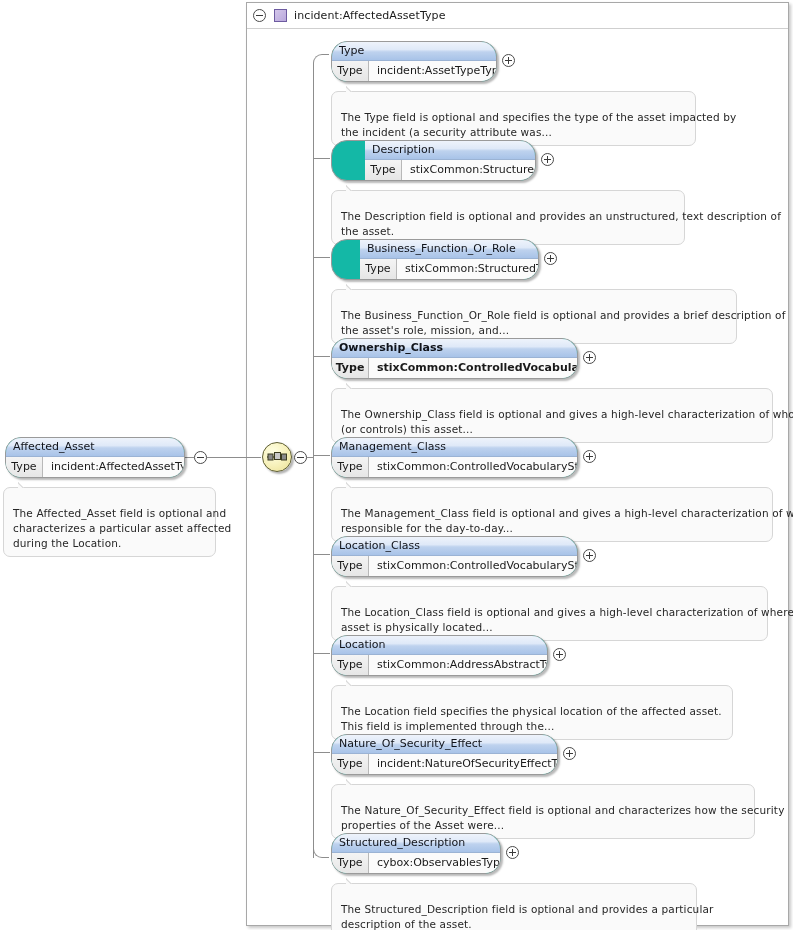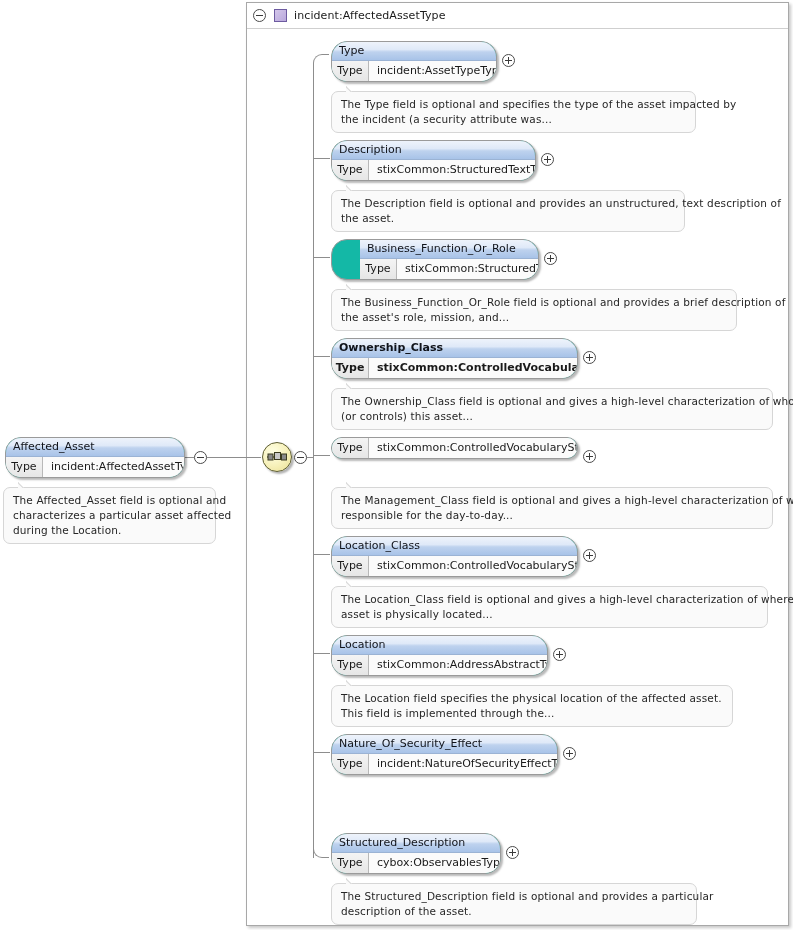"The Type field is optional" .anno { padding: 5px 9px 5px 9px -> 18px 9px 5px 9px }
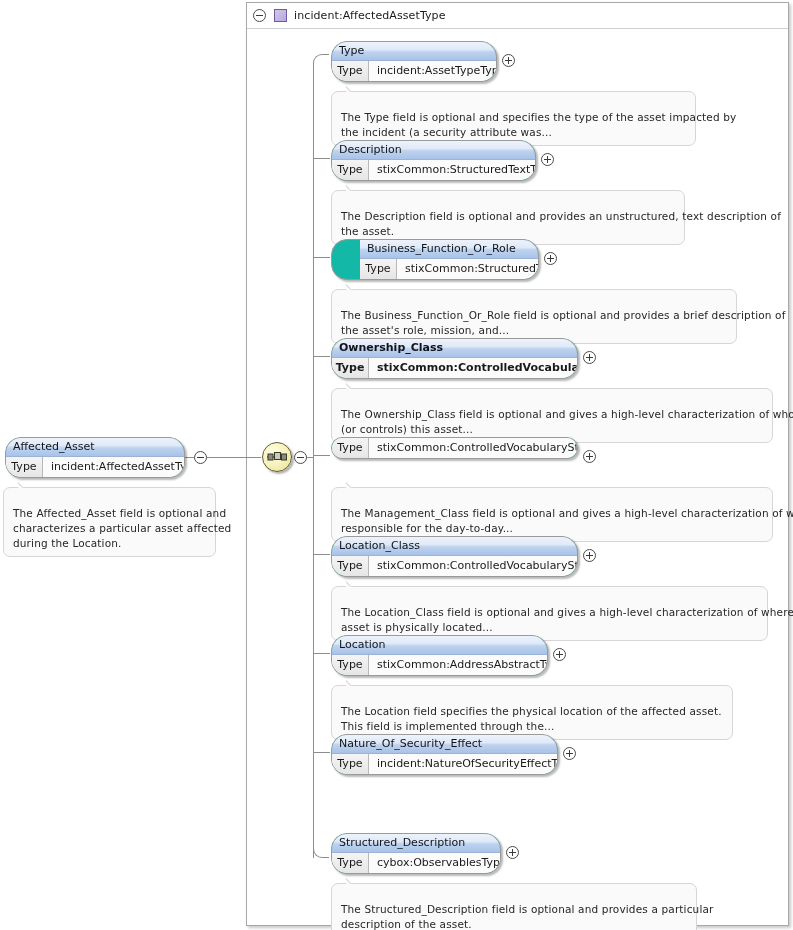"Description" div.elem-box { padding-left: none -> 33px }
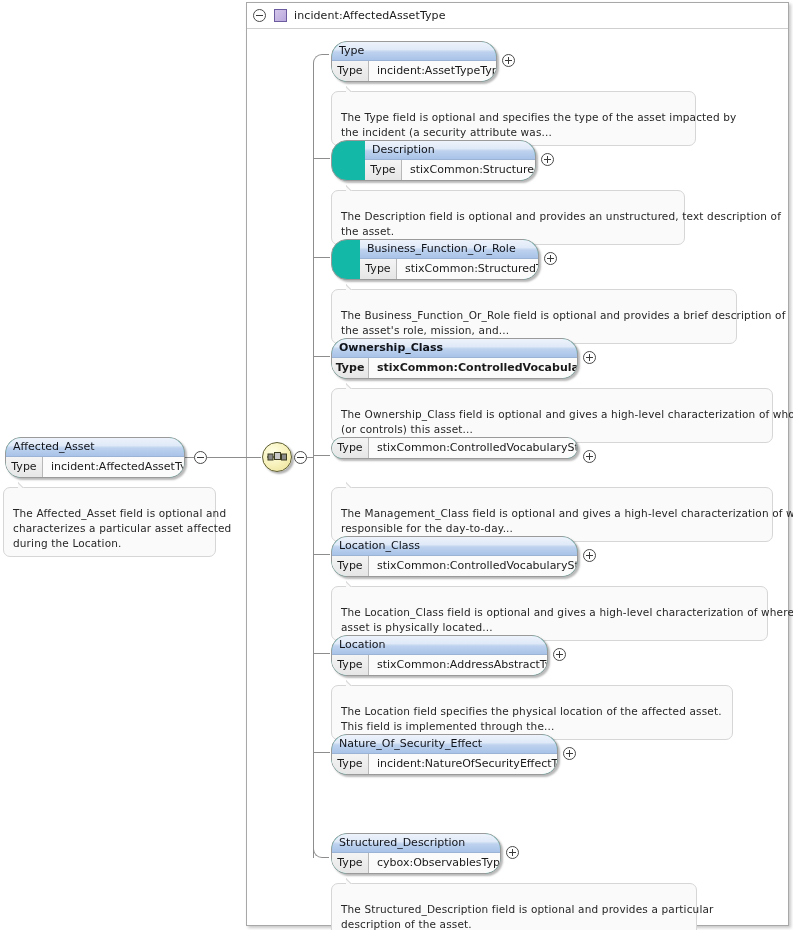"Management_Class" div.elem-name { html: none -> <div>Management_Class</div> }
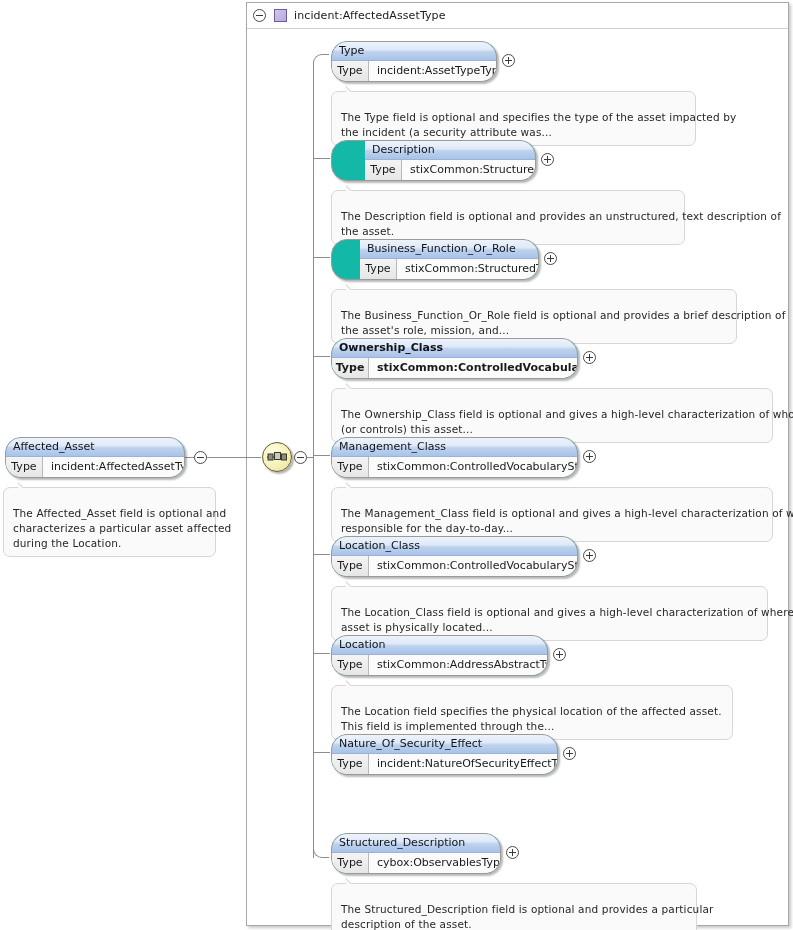"The Nature_Of_Security_Effect field is" div.anno { html: none -> <div> <span></span> <div>The Nature_Of_Security_Effect field is optional and characterizes how the security</div> <div>properties of the Asset were...</div> </div> }
